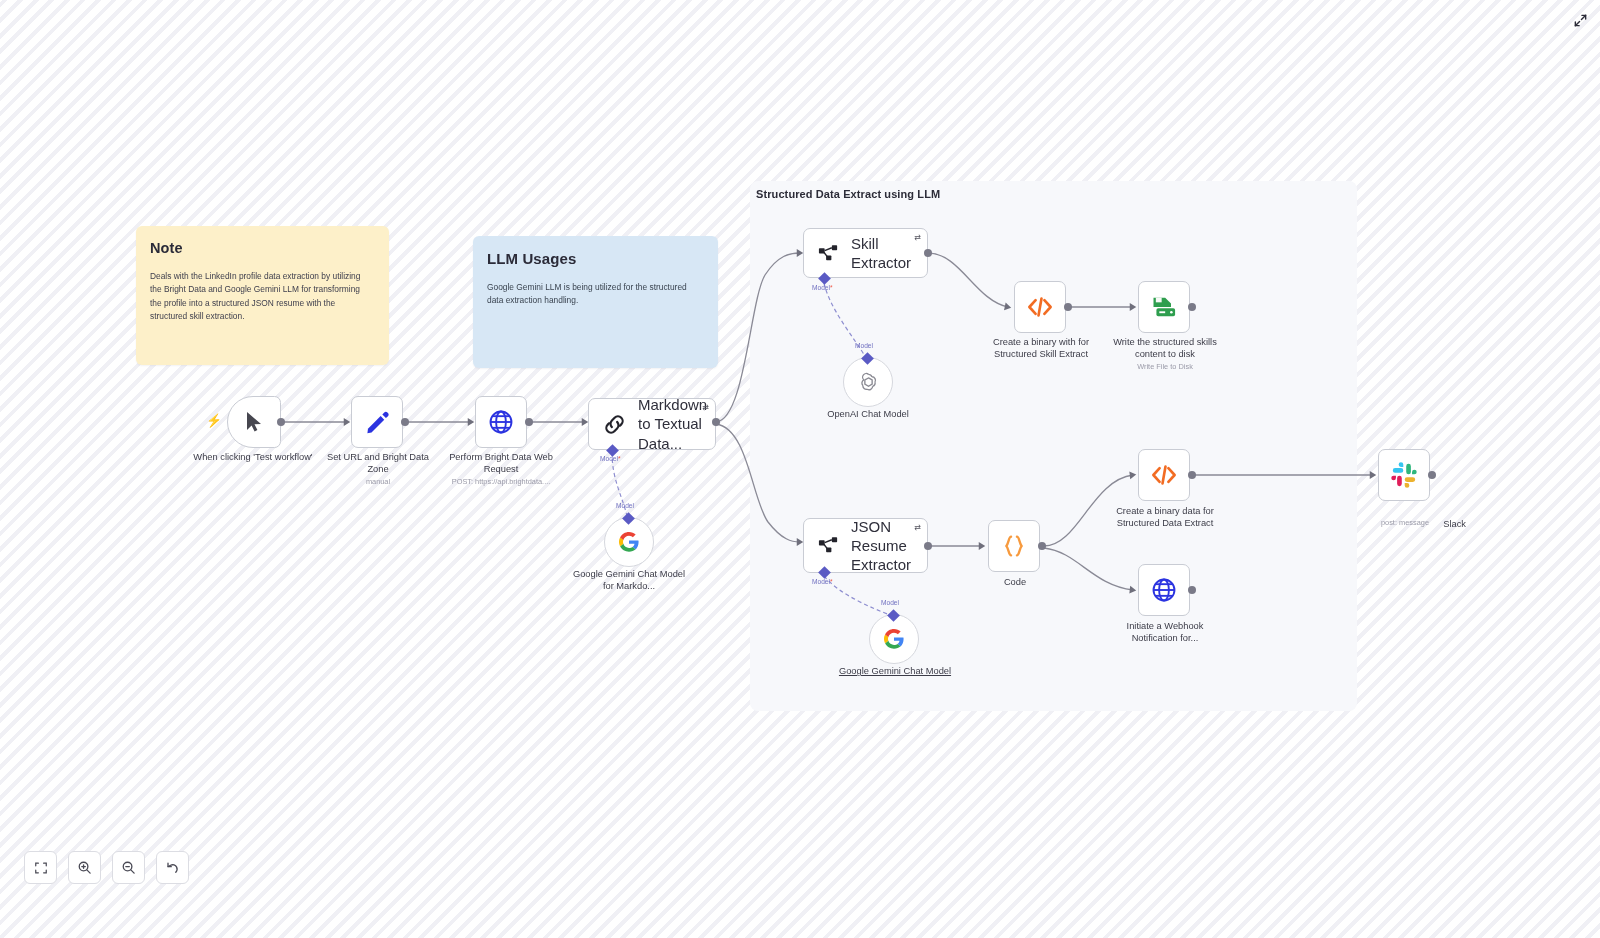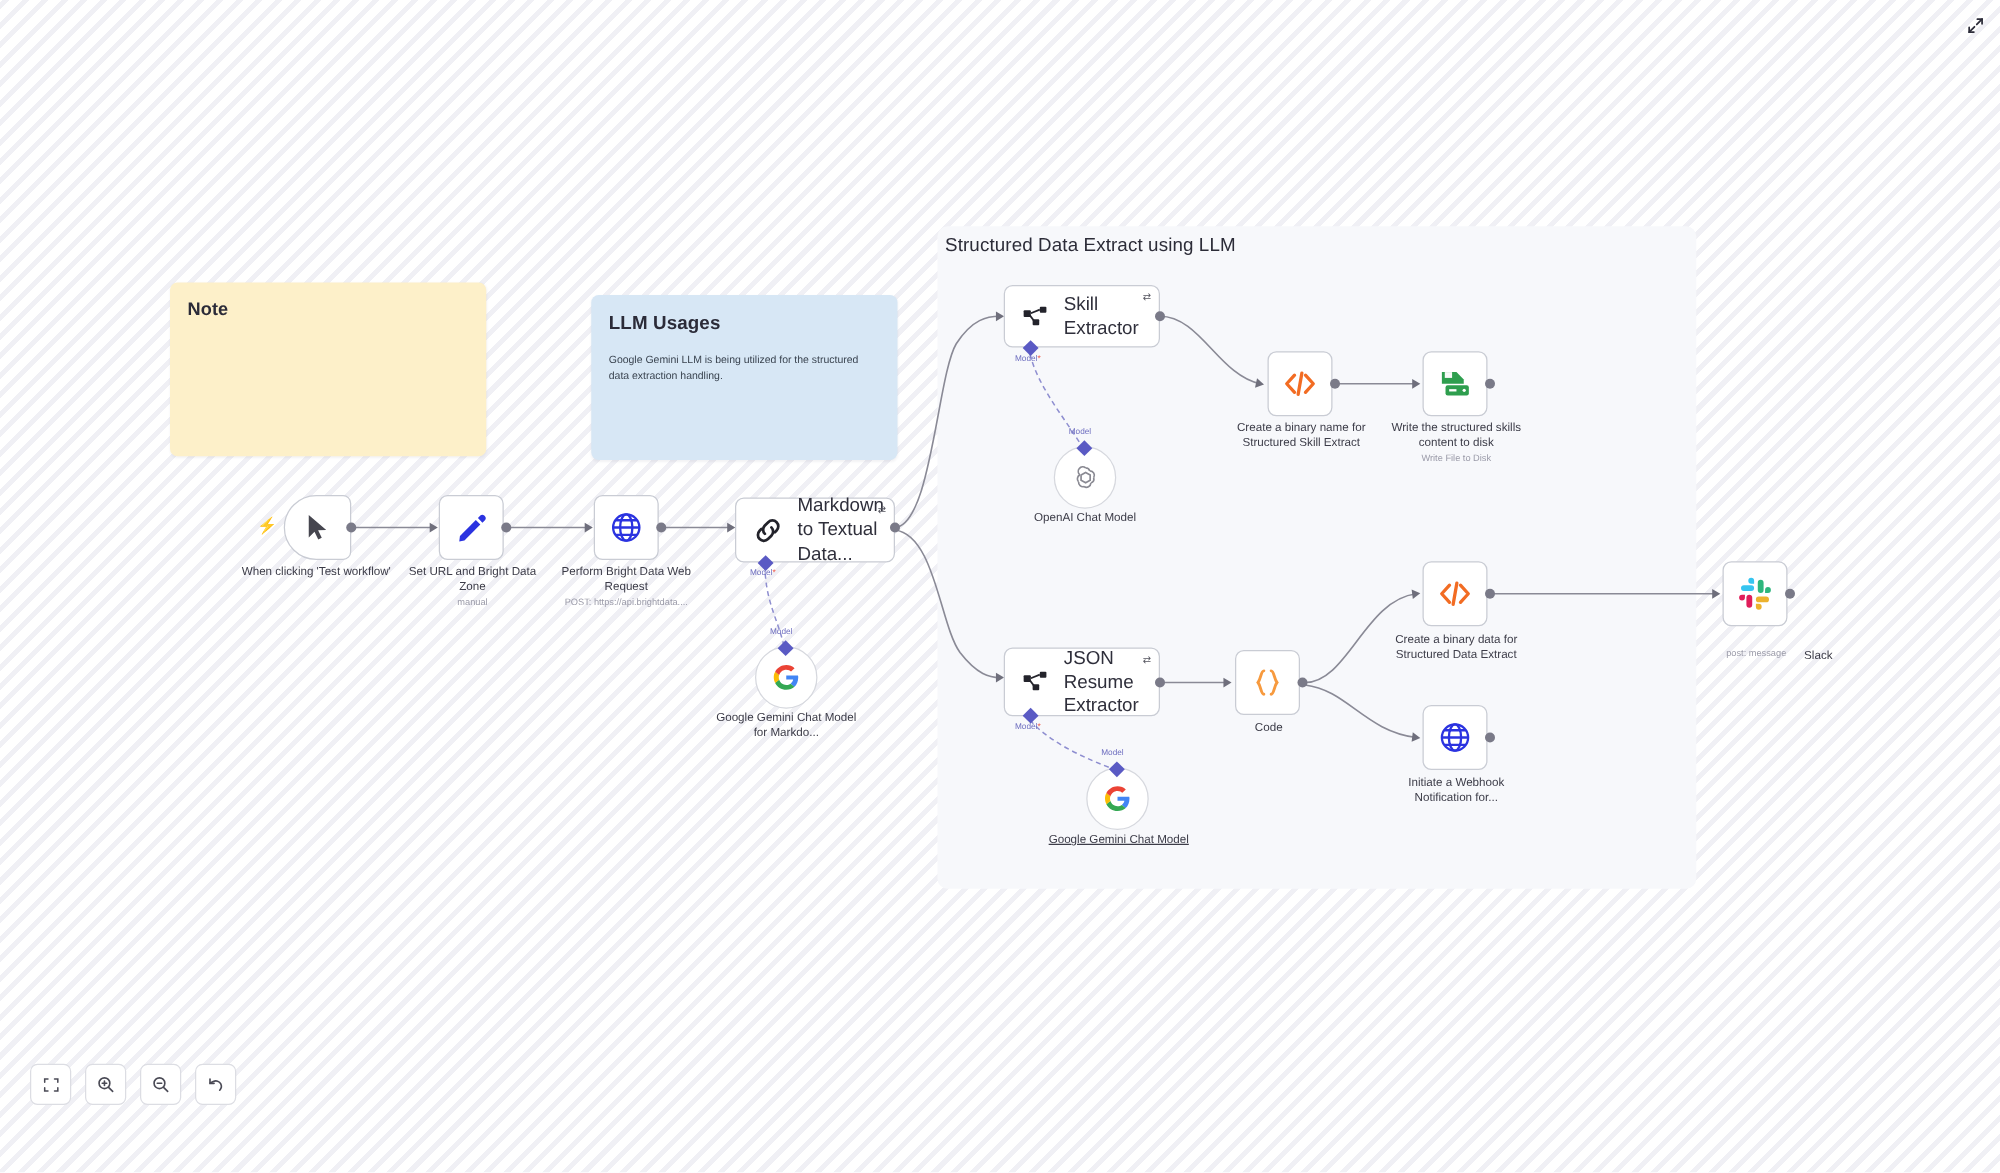"Structured Data Extract using LLM" .group-title { font-size: 15px -> 11px; font-weight: 400 -> 700 }
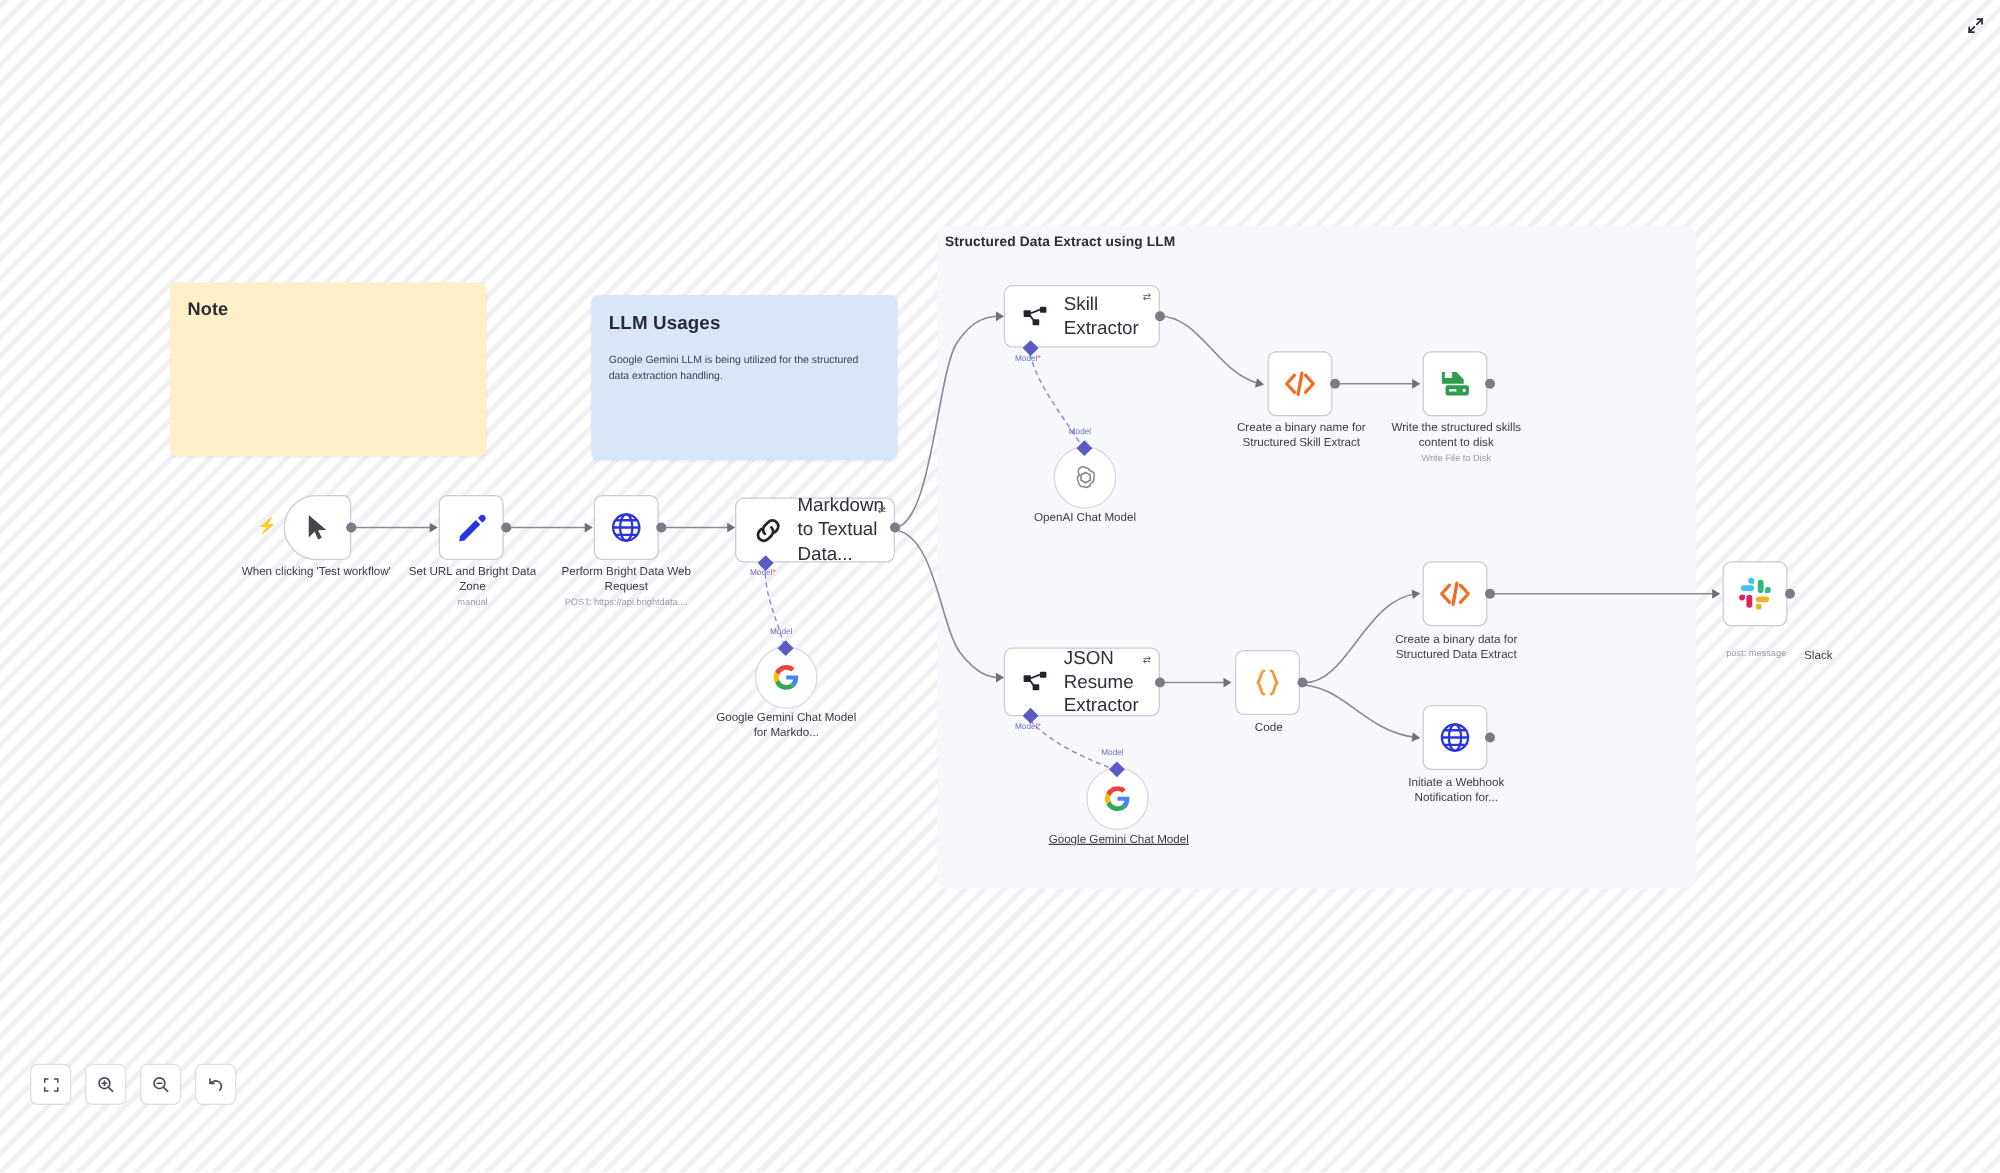"Deals with the LinkedIn profile" p { html: none -> <p>Deals with the LinkedIn profile data extraction by utilizing the Bright Data and Google Gemini LLM for transforming the profile into a structured JSON resume with the structured skill extraction.</p> }
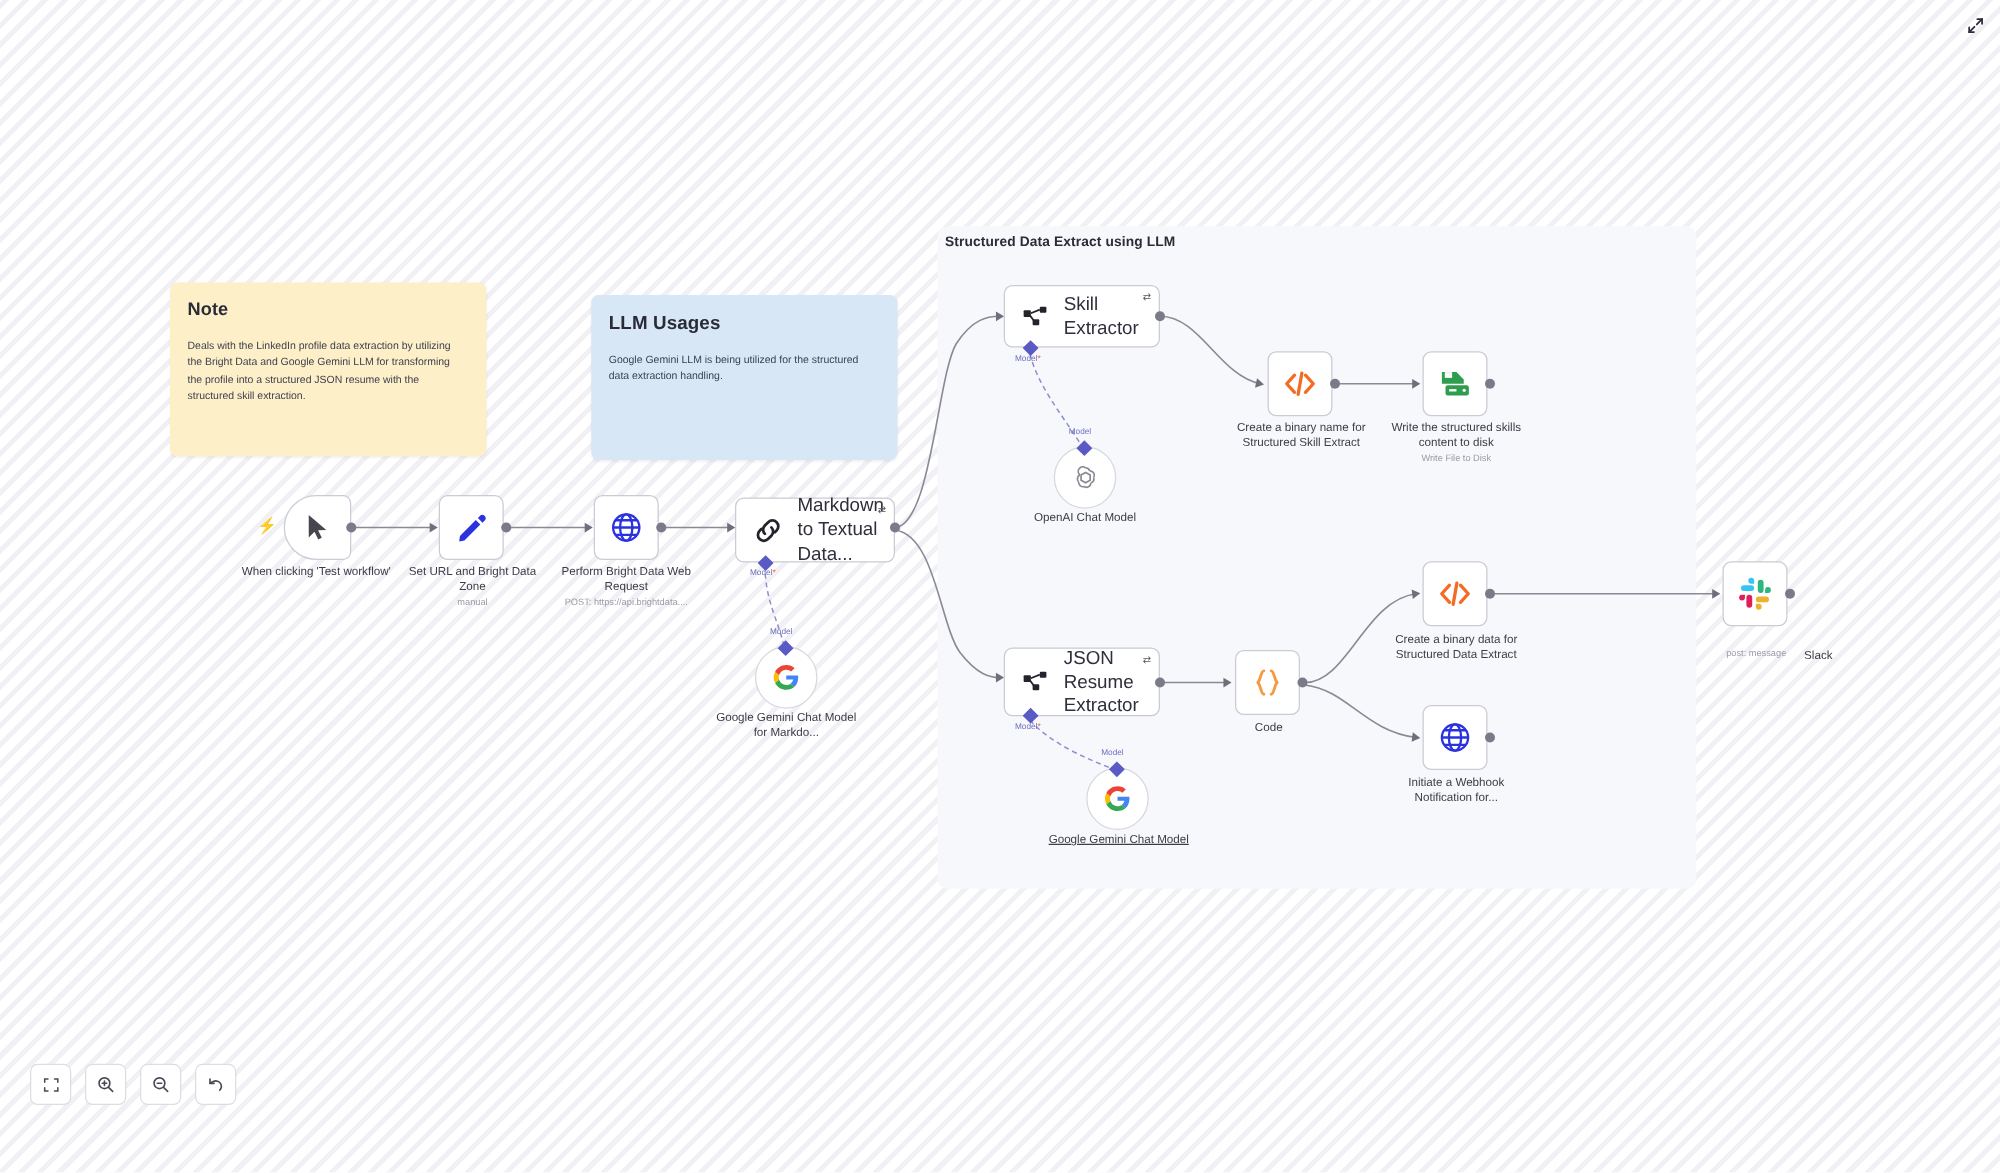"Create a binary name for" div.node-label { text: name -> with }
